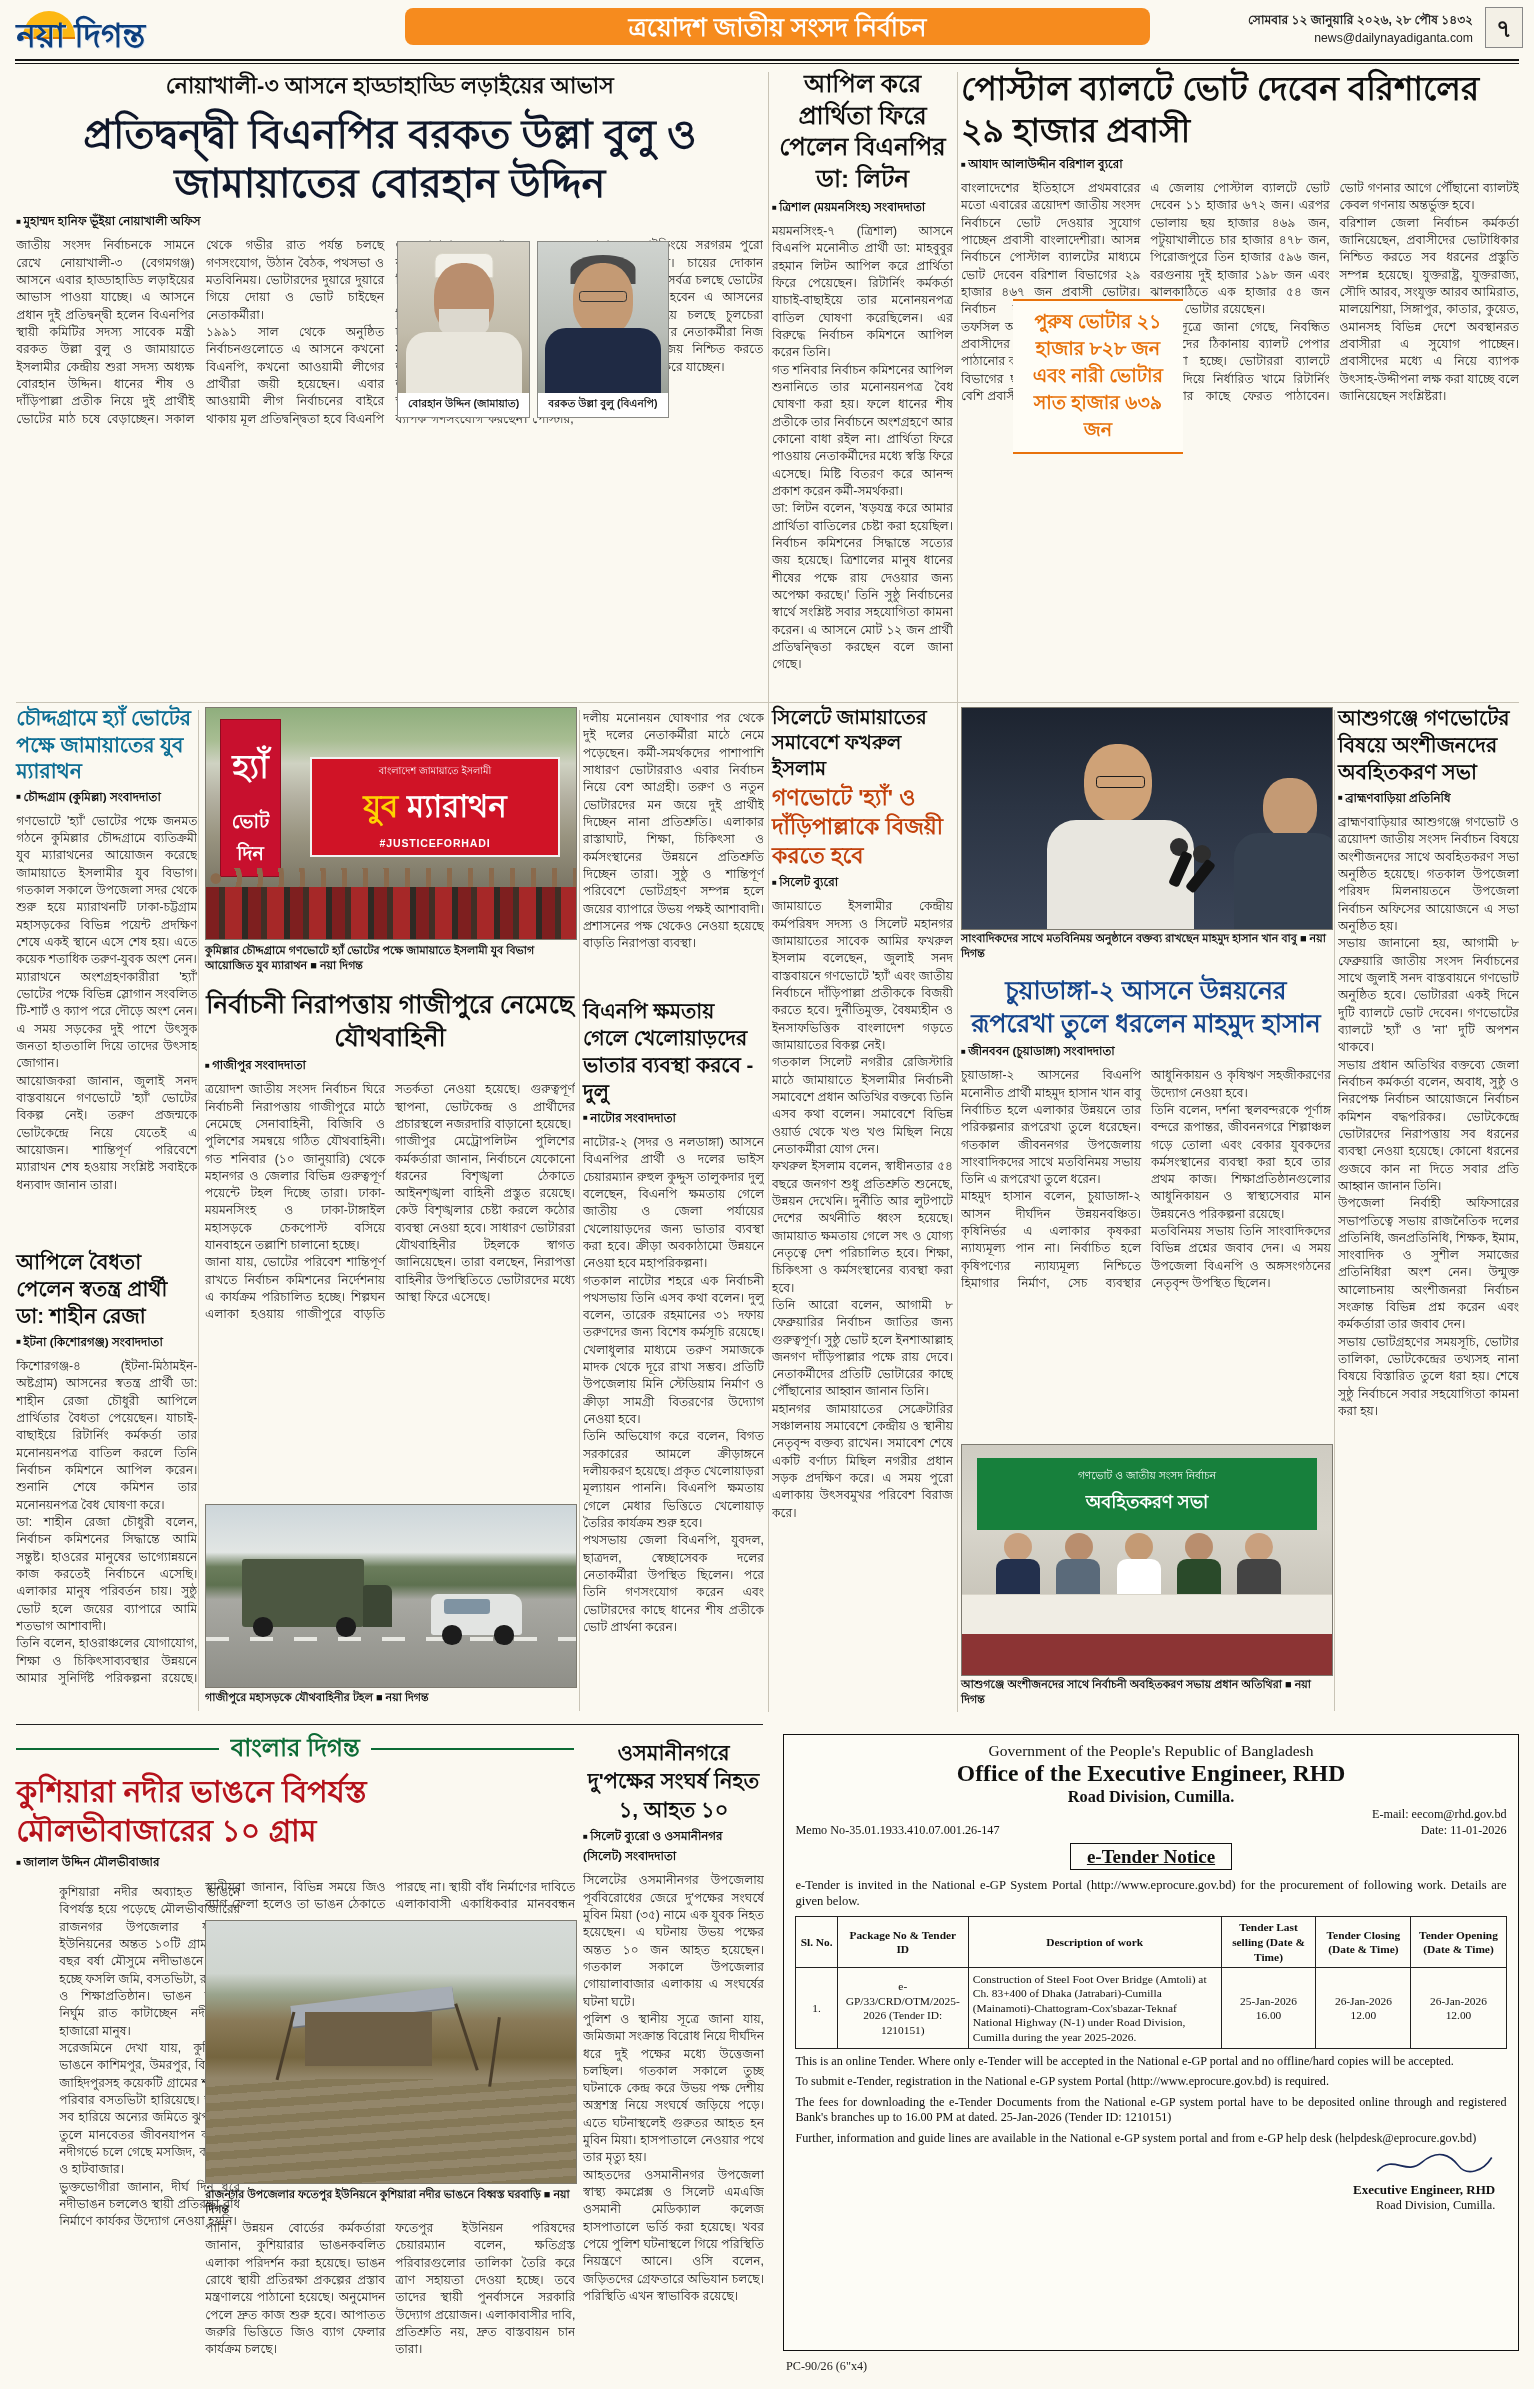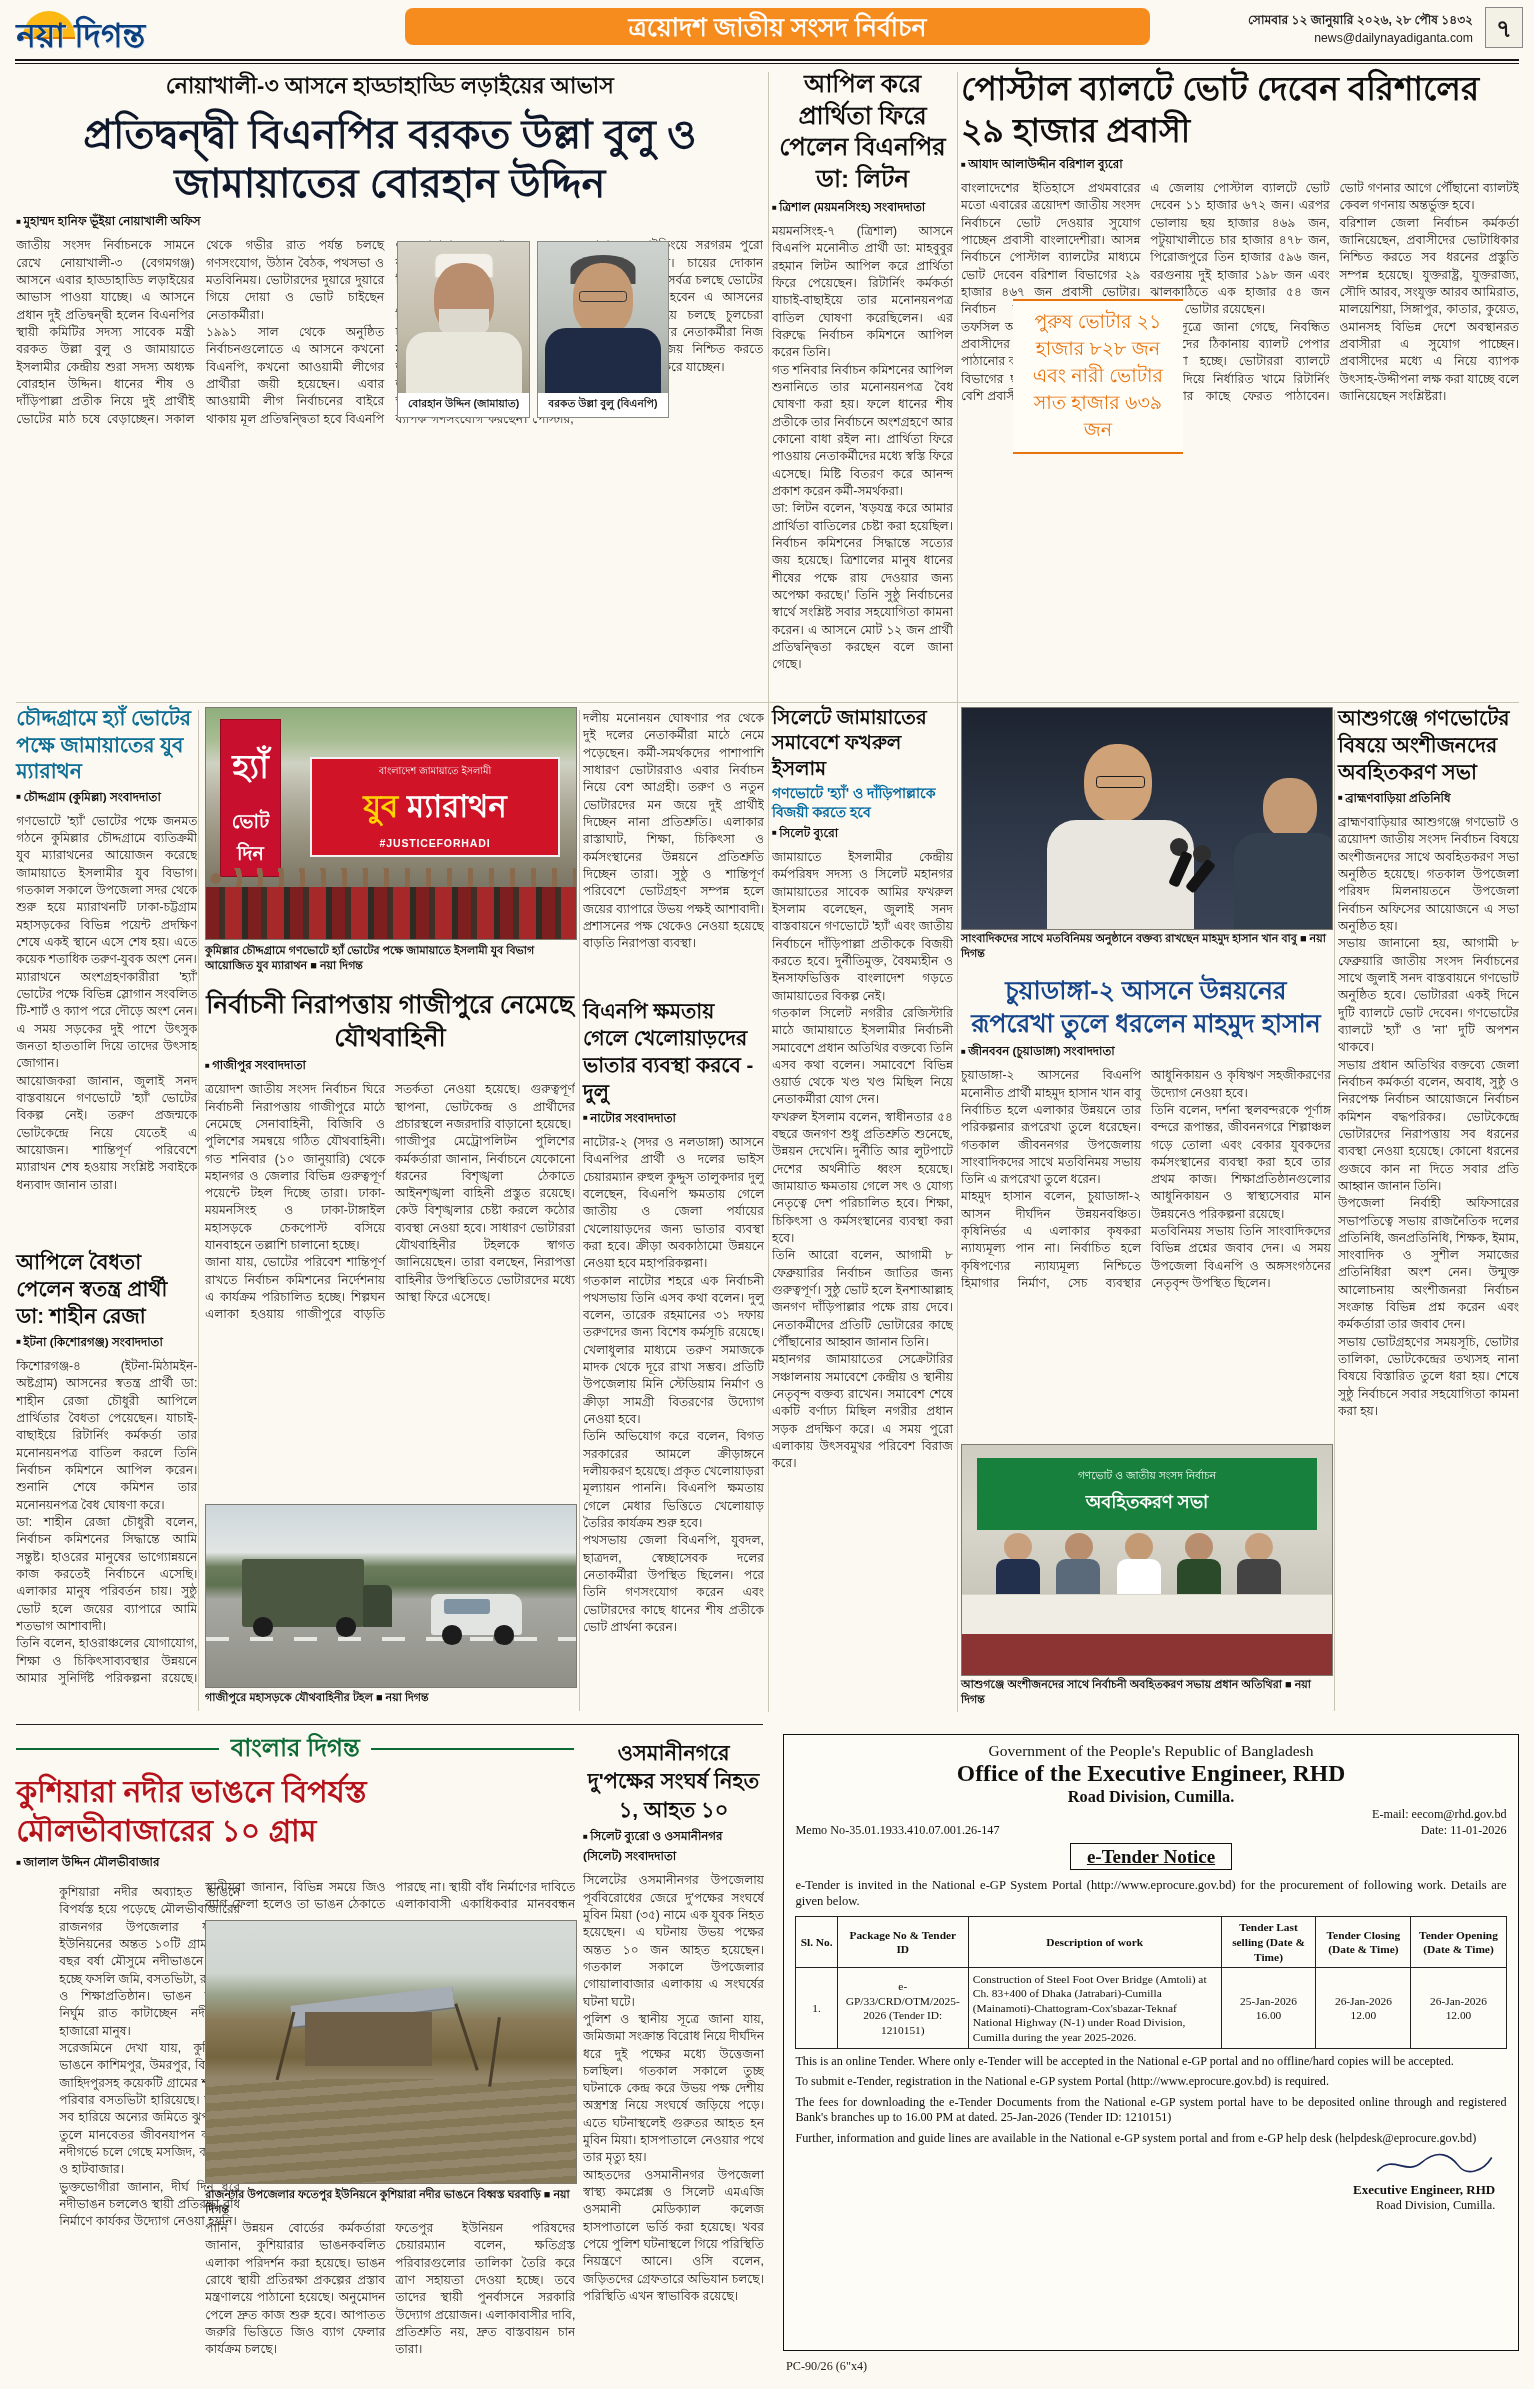"পুরুষ ভোটার ২১ হাজার ৮২৮" #a3-highlight { font-weight: 400 -> 700 }
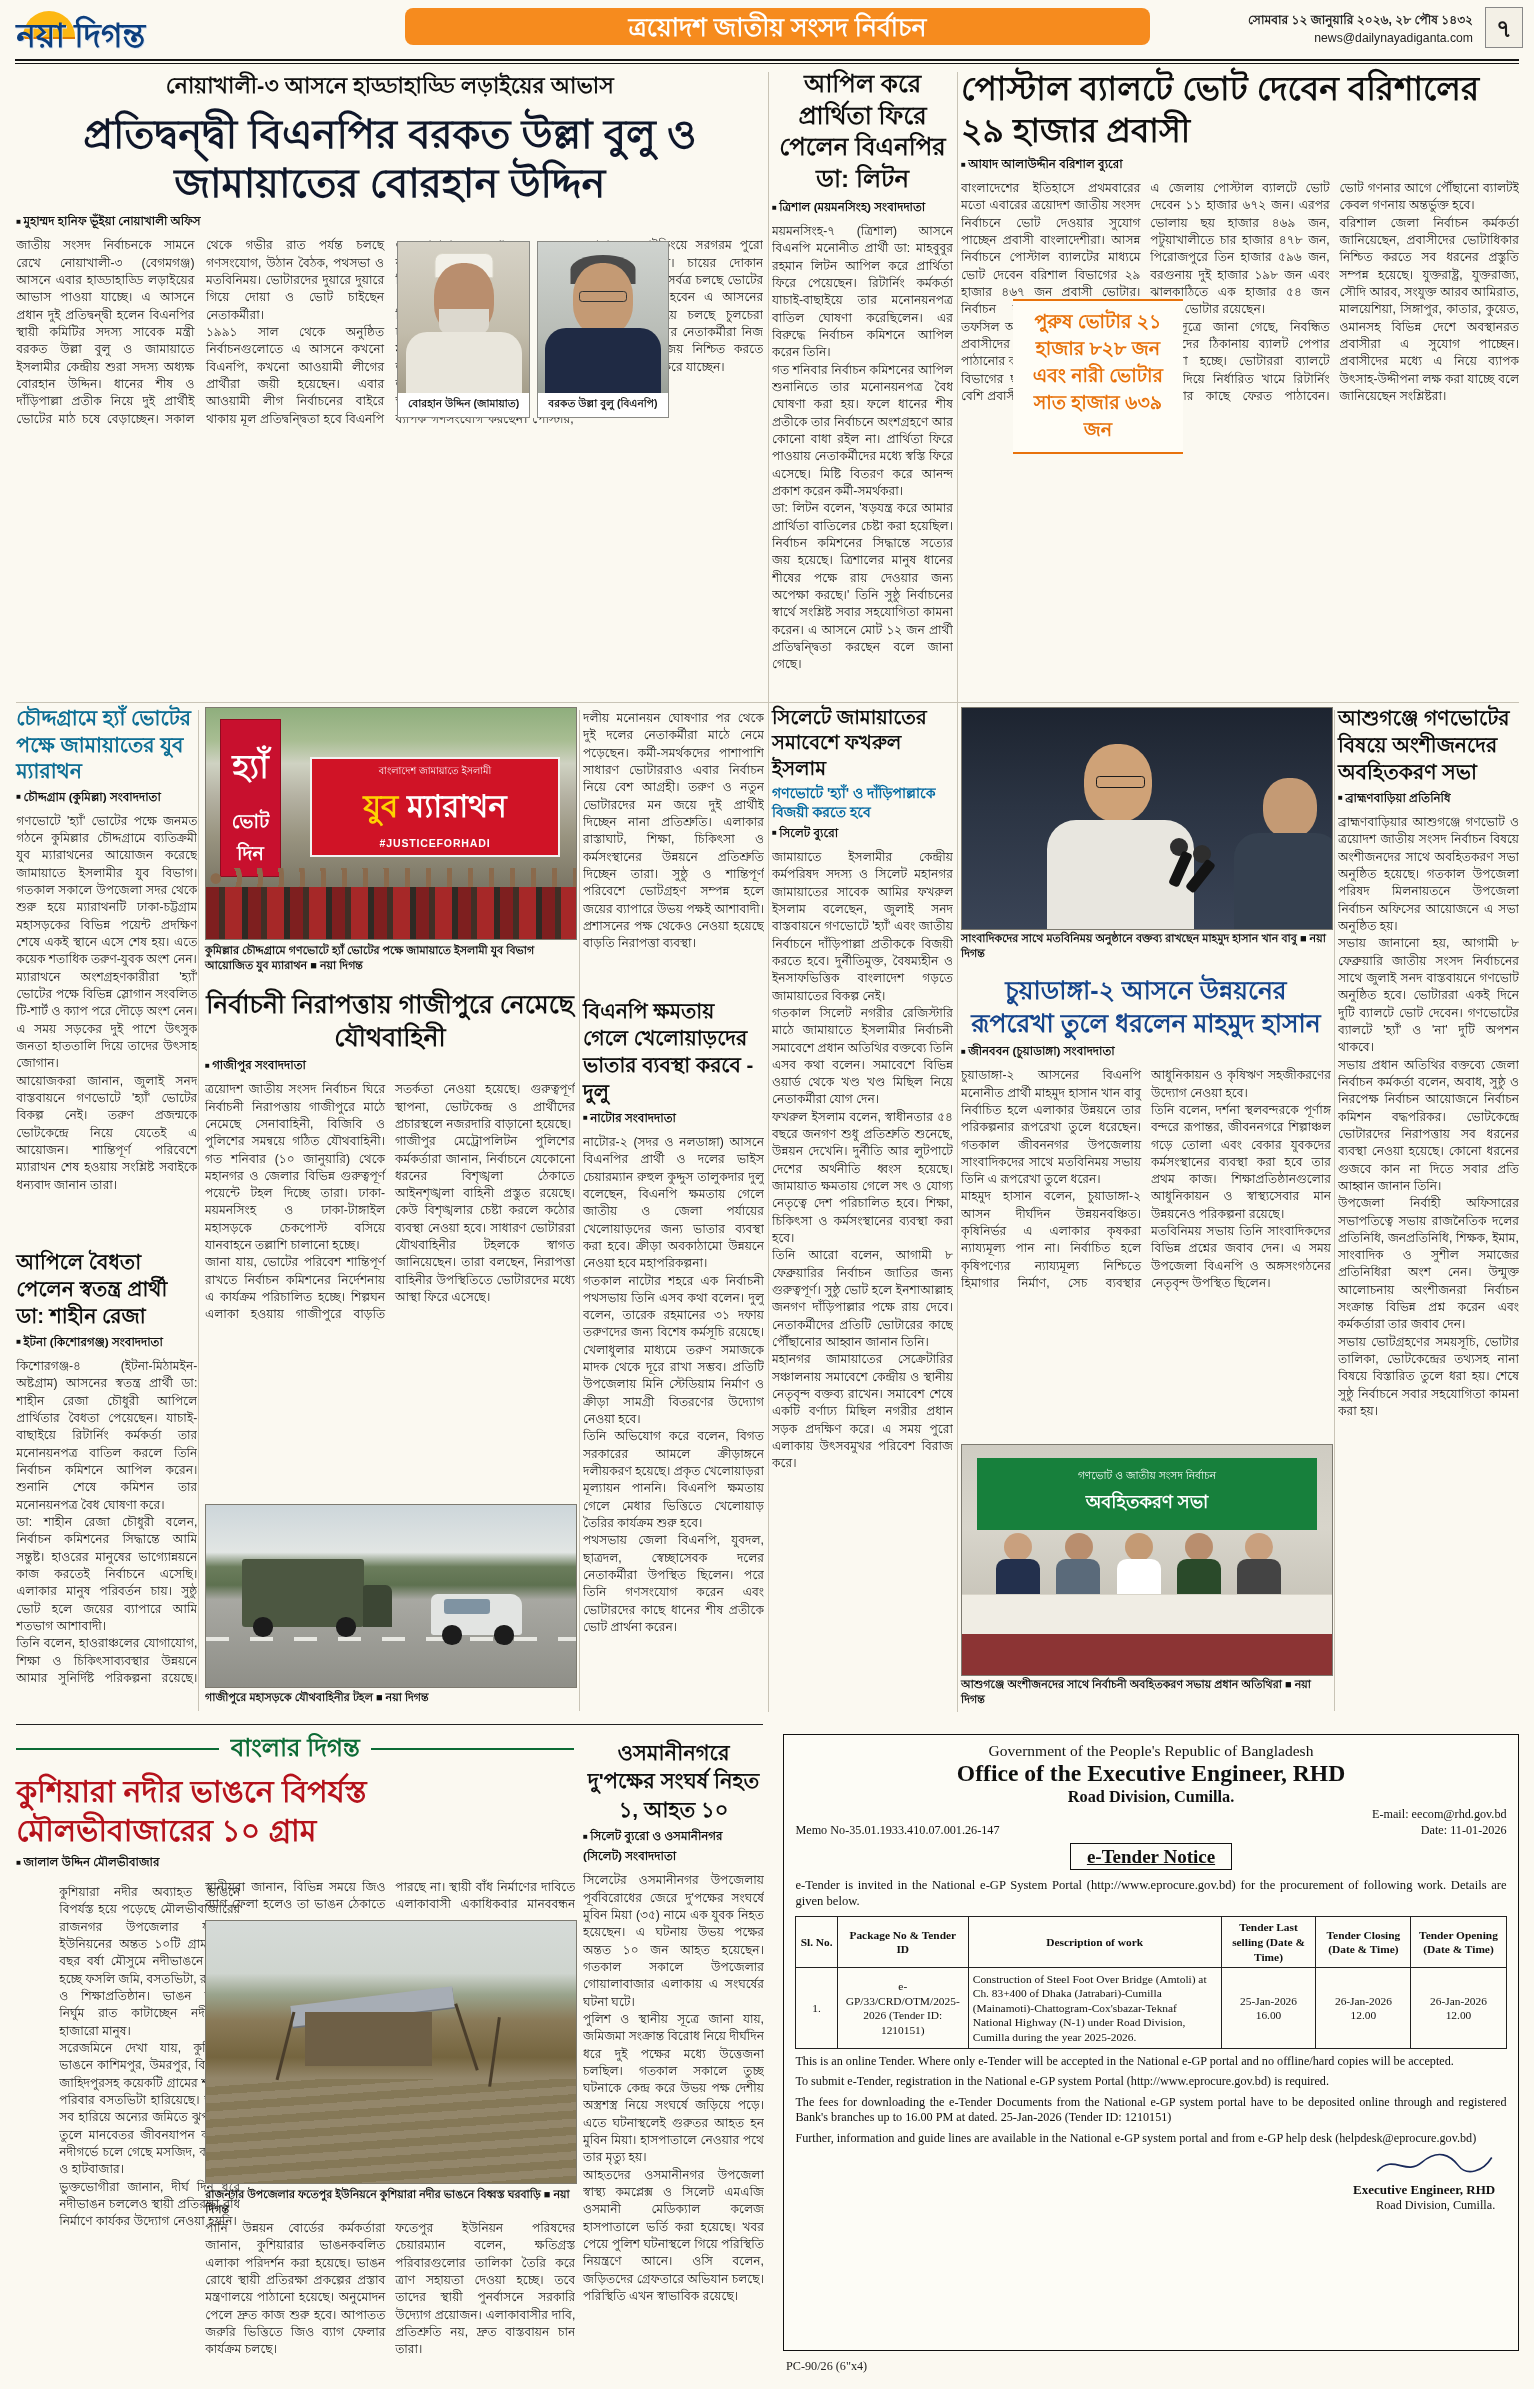"গণভোটে 'হ্যাঁ' ও দাঁড়িপাল্লাকে বিজয়ী" .h-a7b { color: #0369a1 -> #c2410c; font-size: 14px -> 22px }
